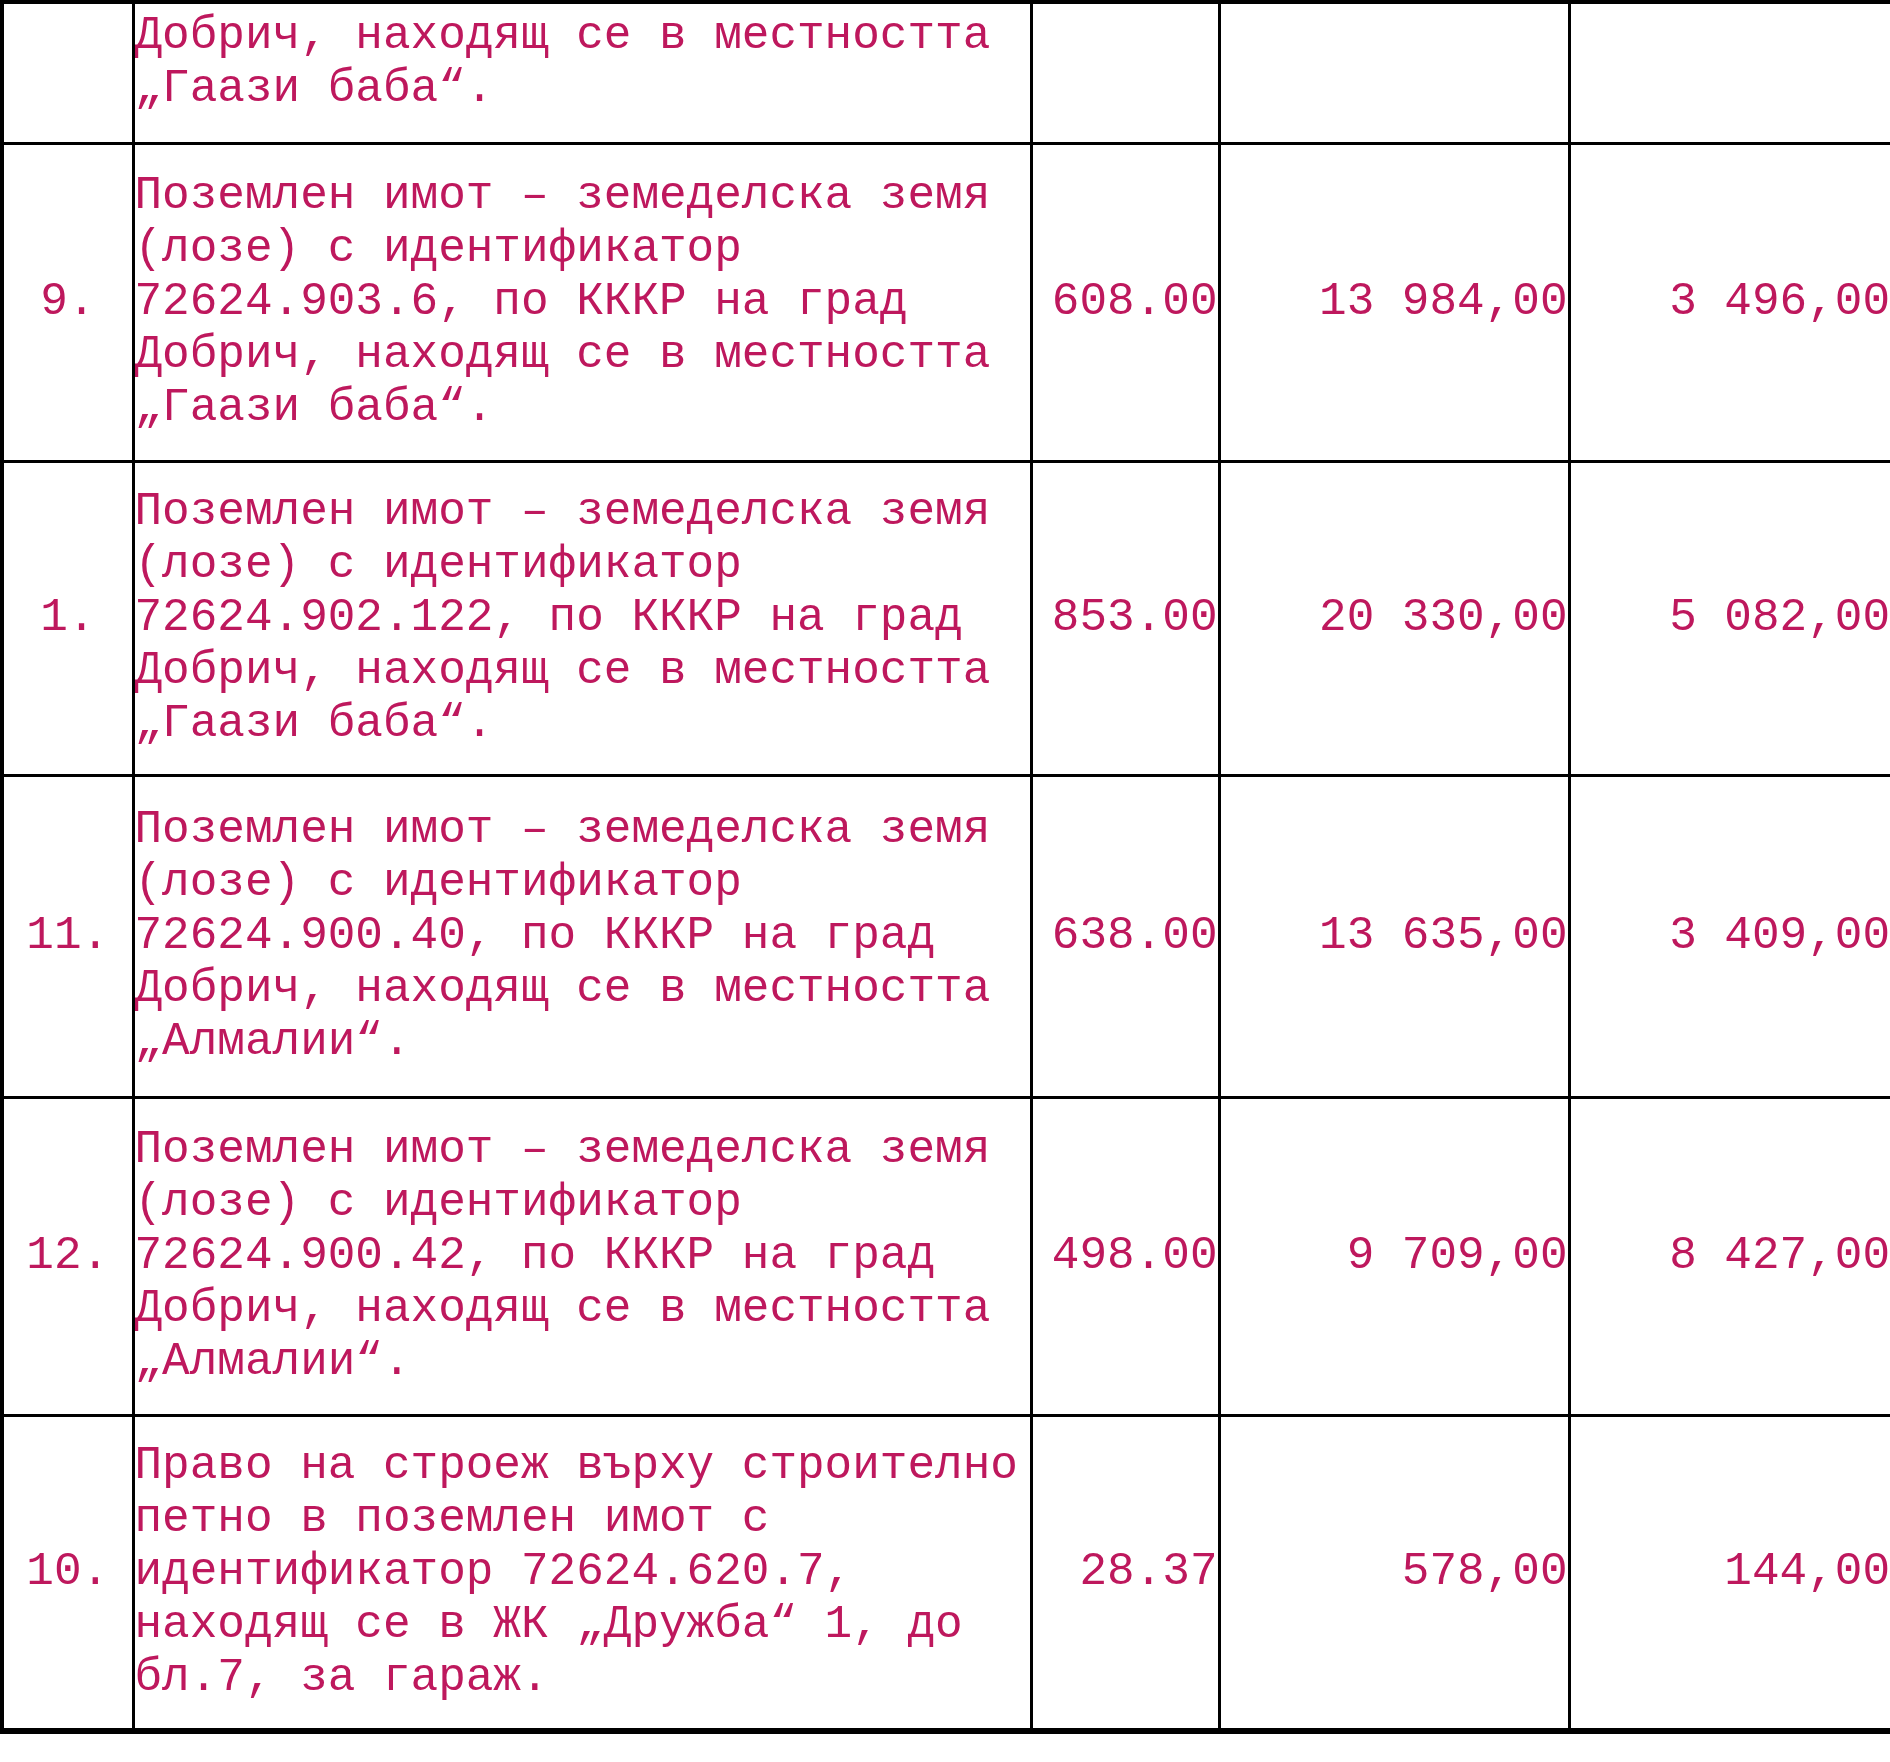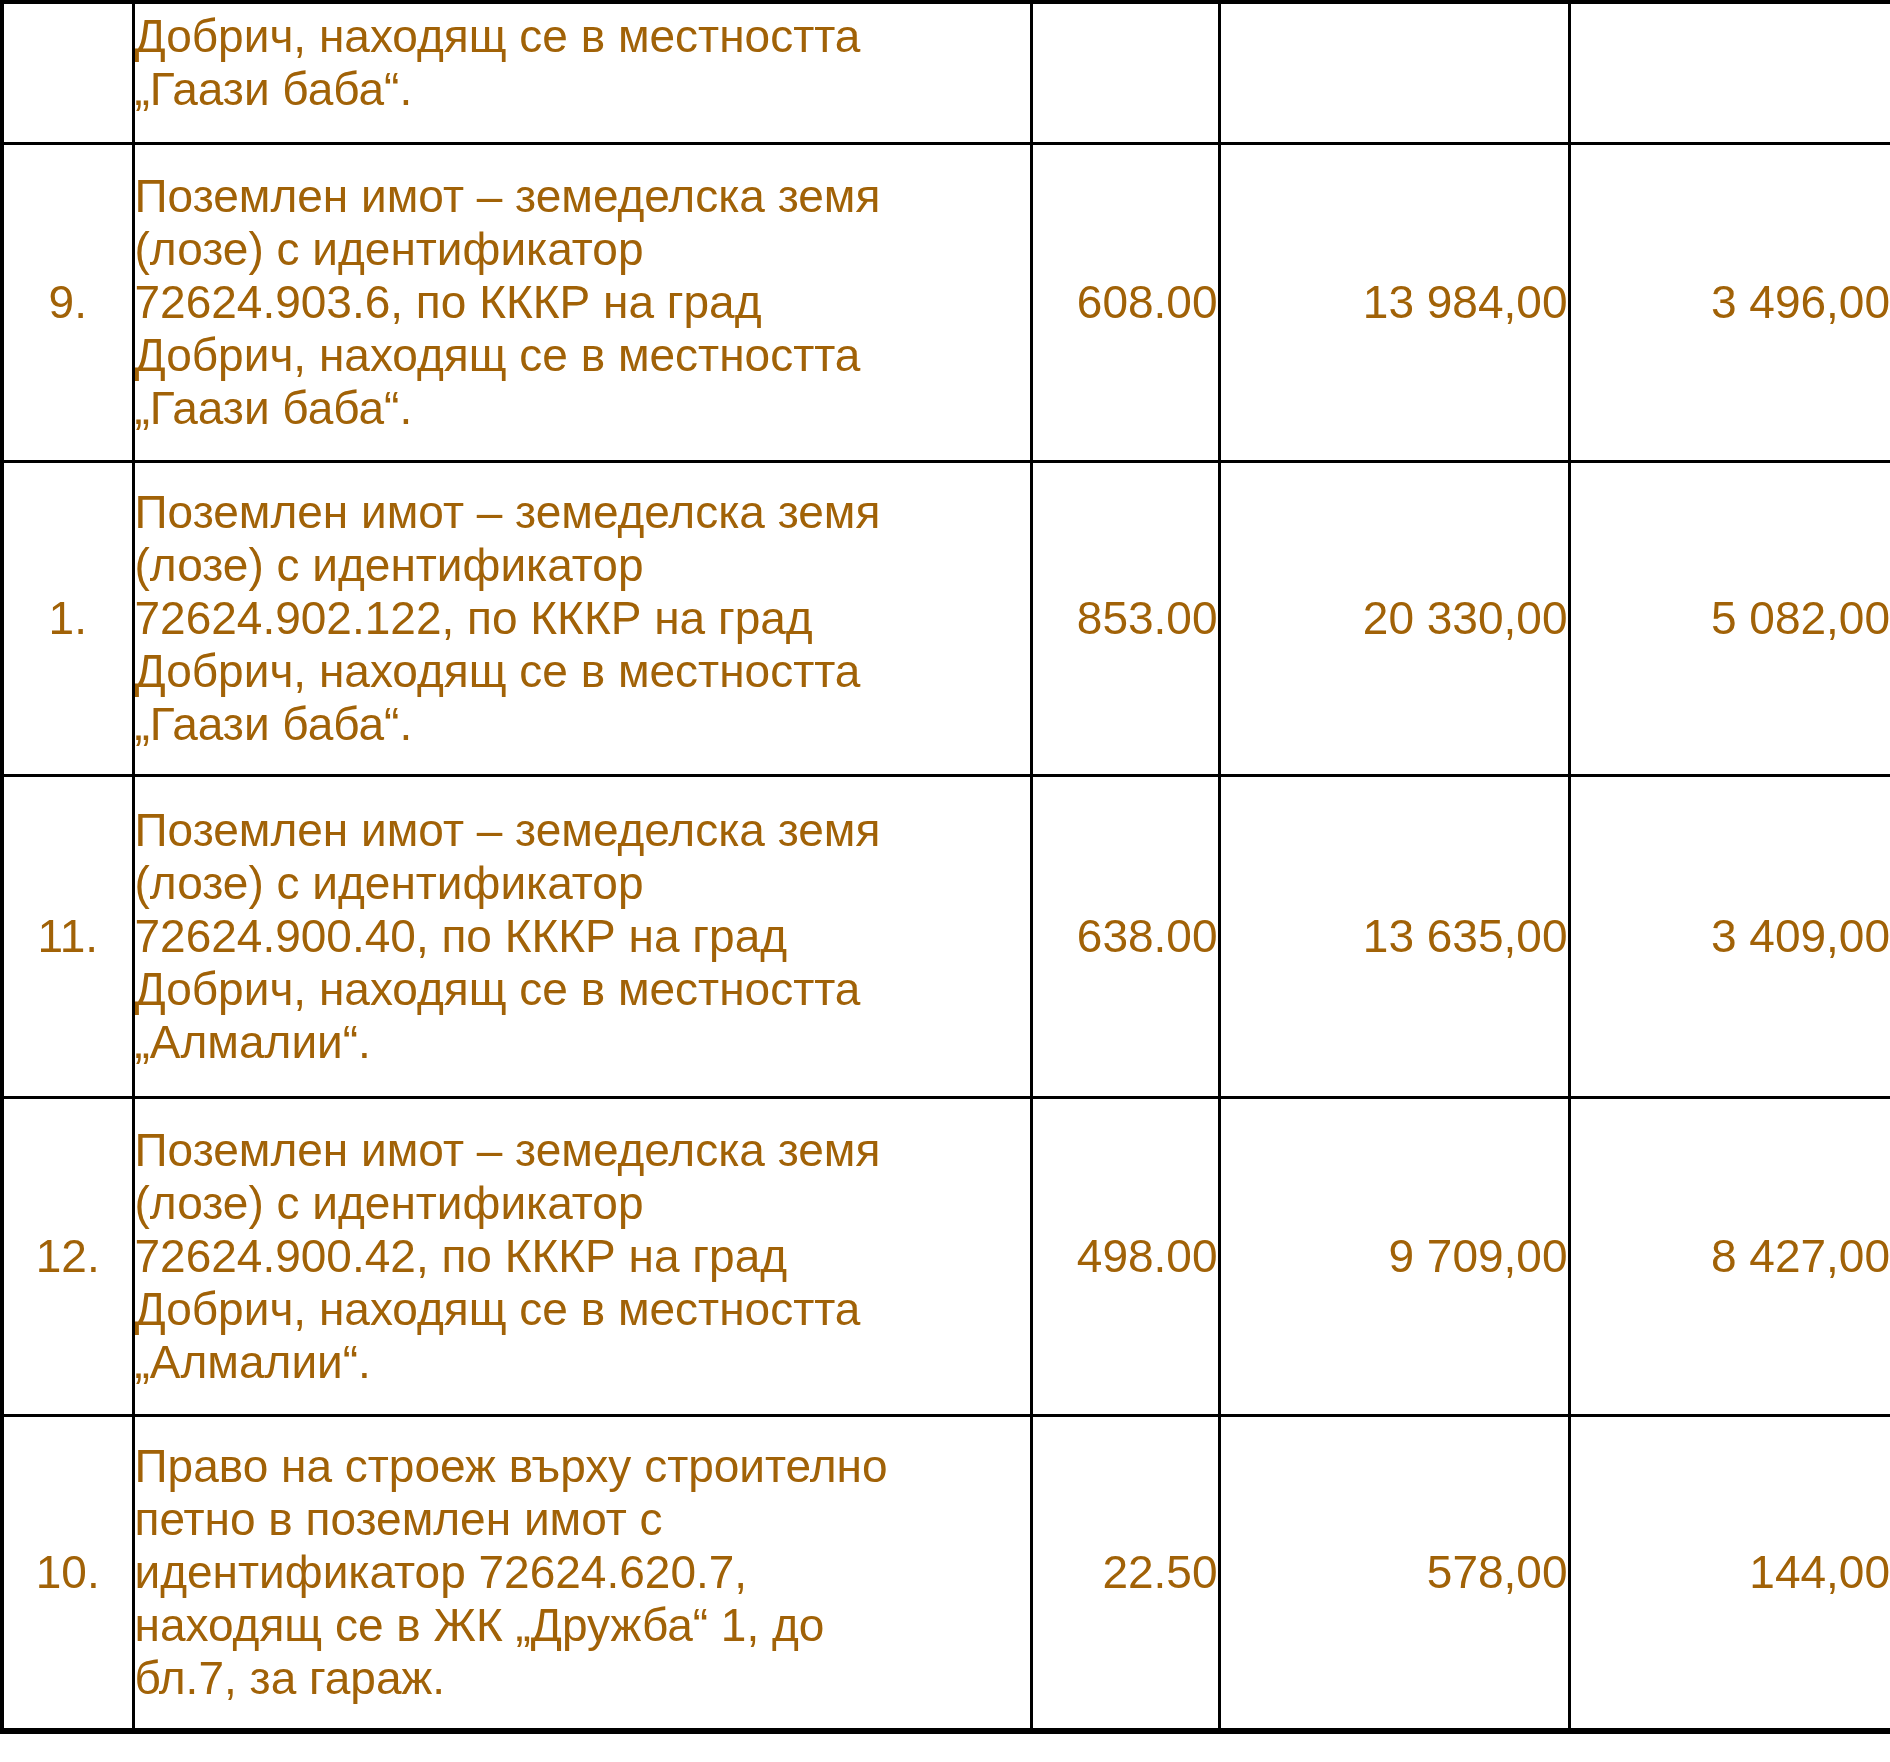"Добрич, находящ се в местността" table.prop-table { color: #a16207 -> #be185d; font-family: Liberation Sans, sans-serif -> Liberation Mono, monospace }
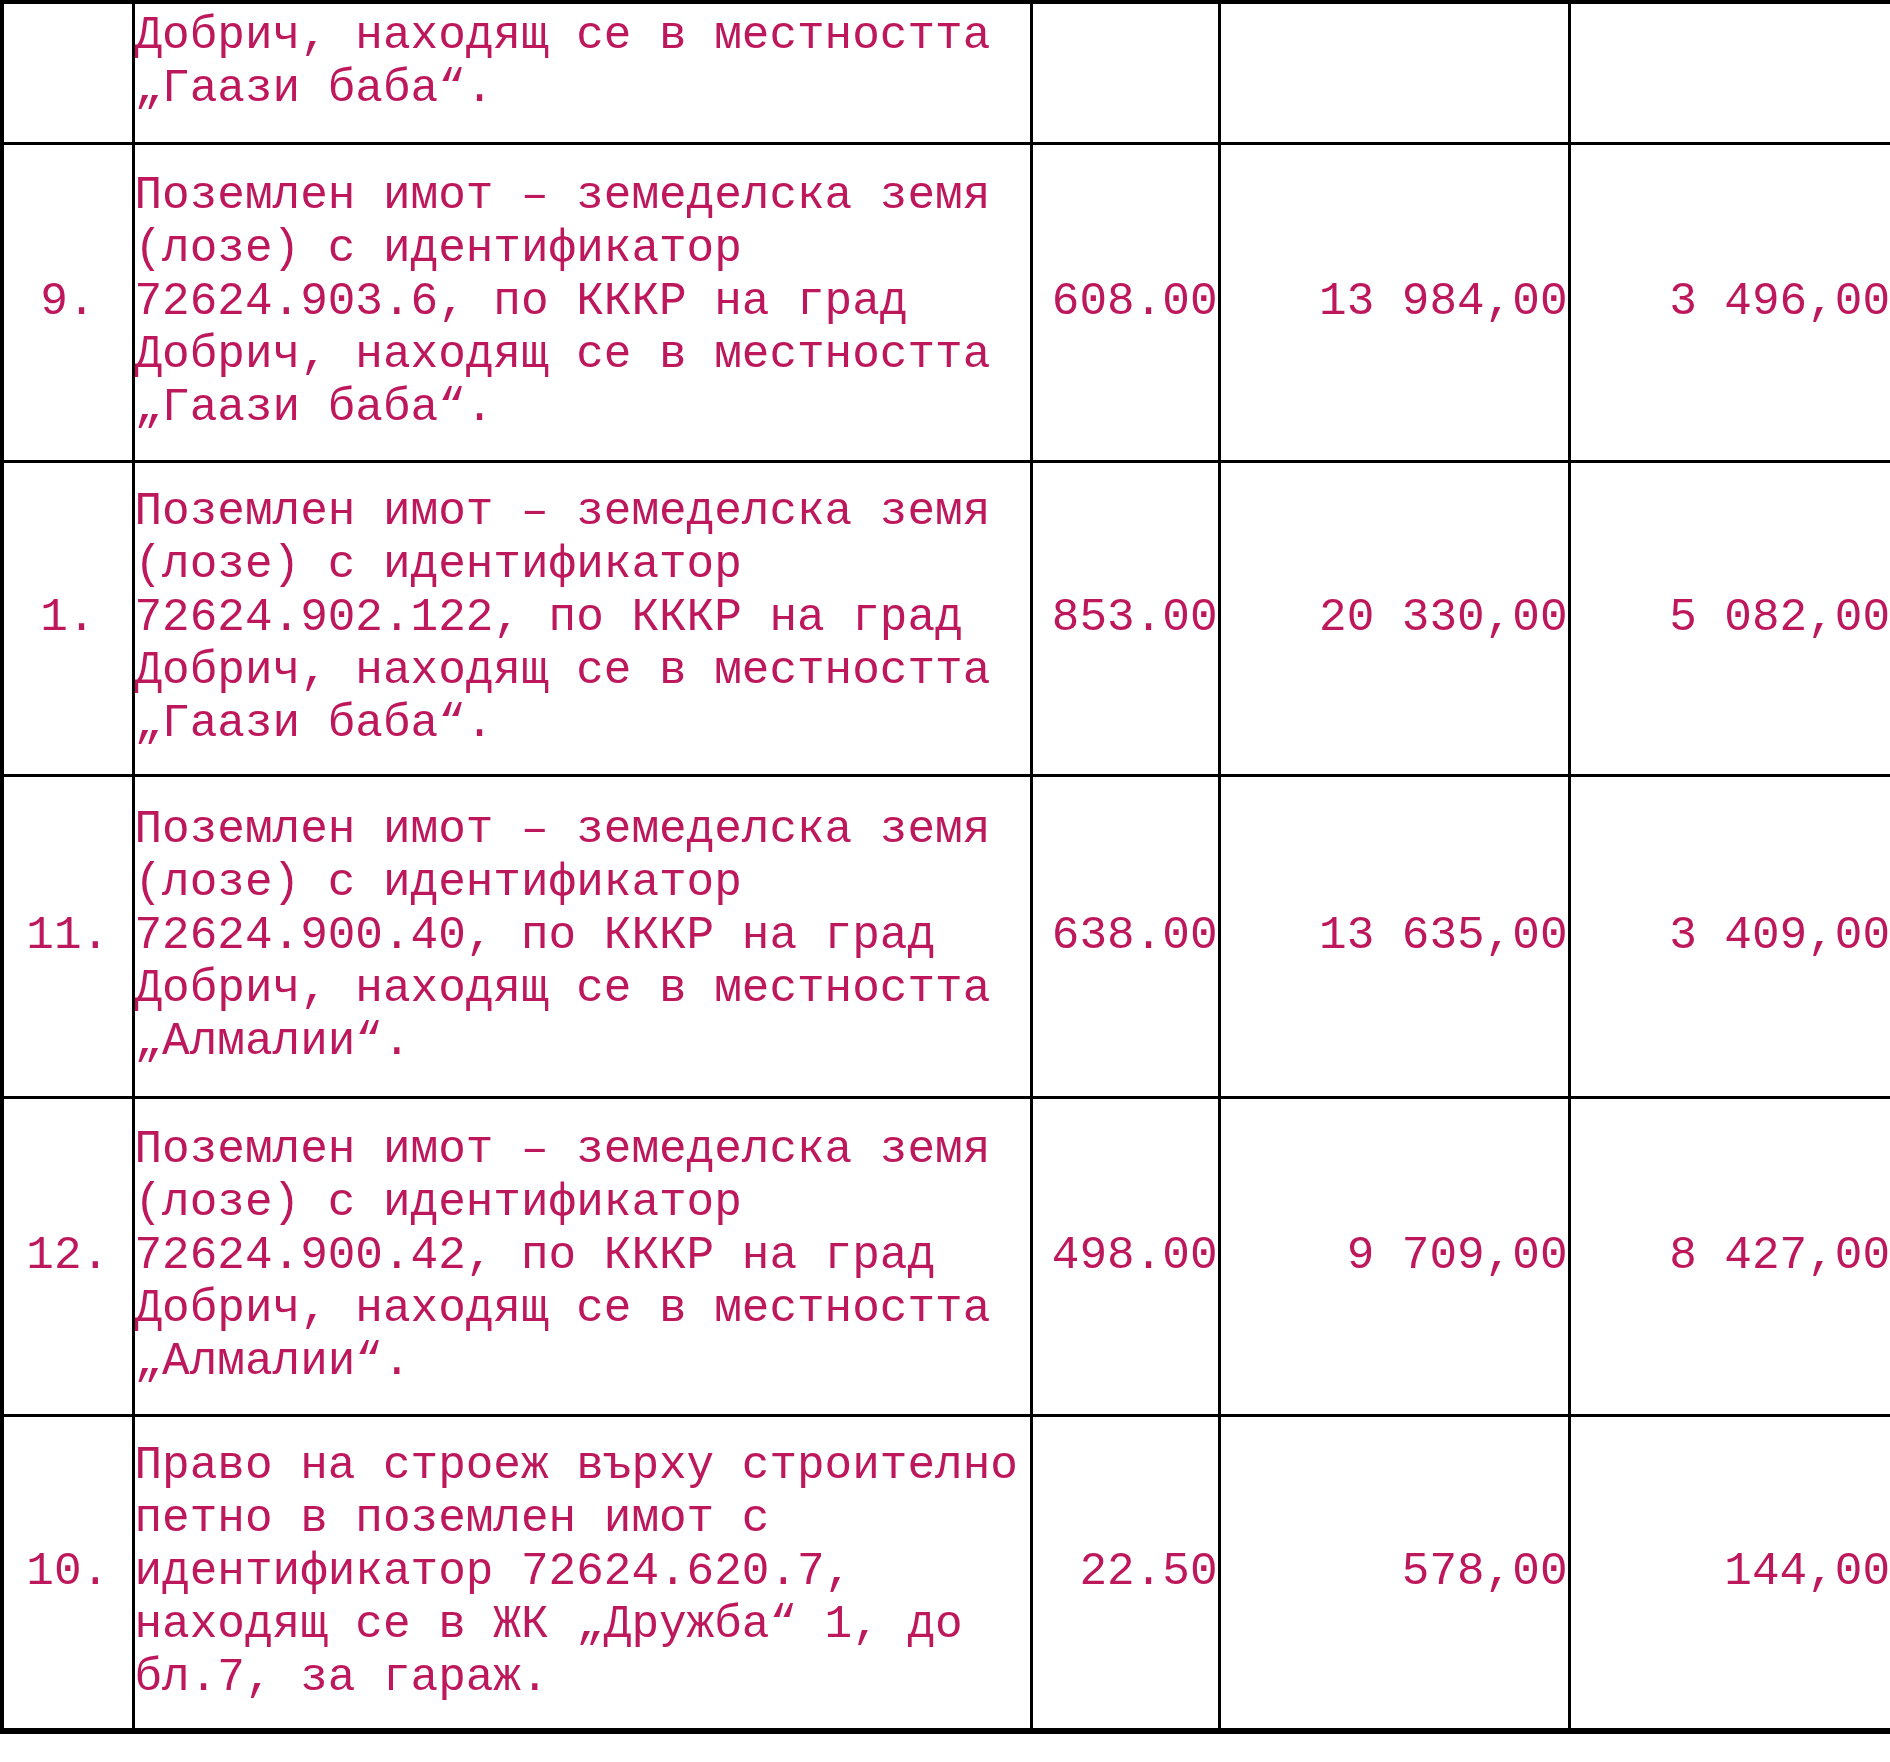"22.50" td.cell-number { text: 22.50 -> 28.37 }
